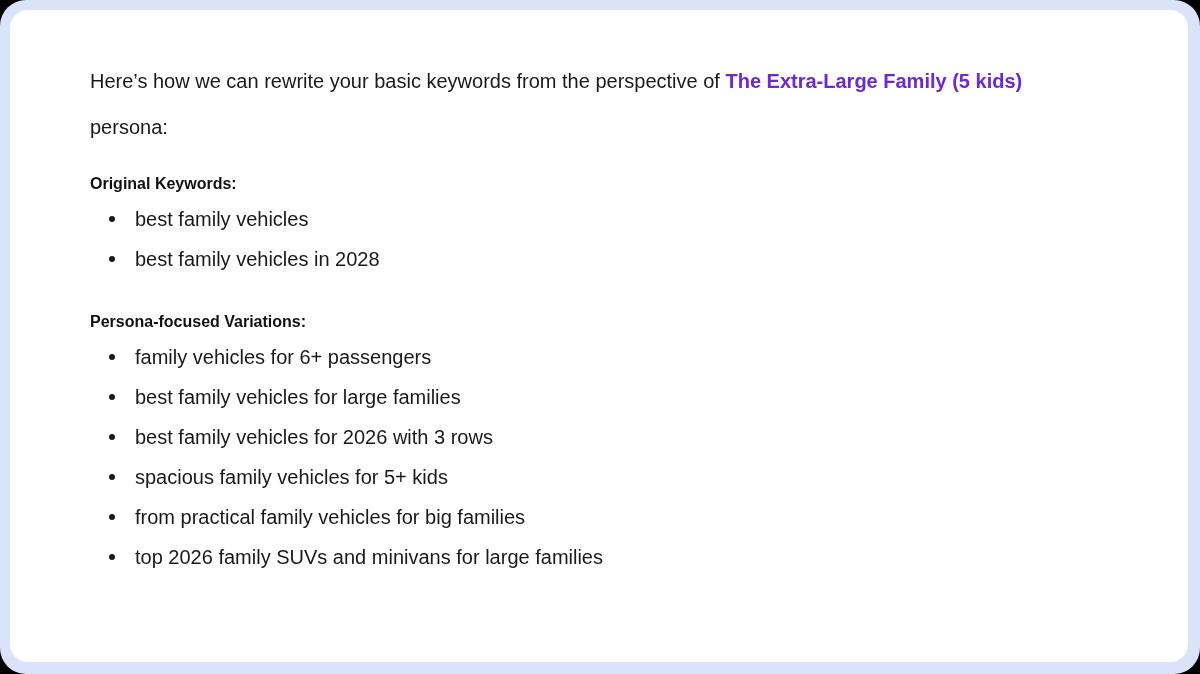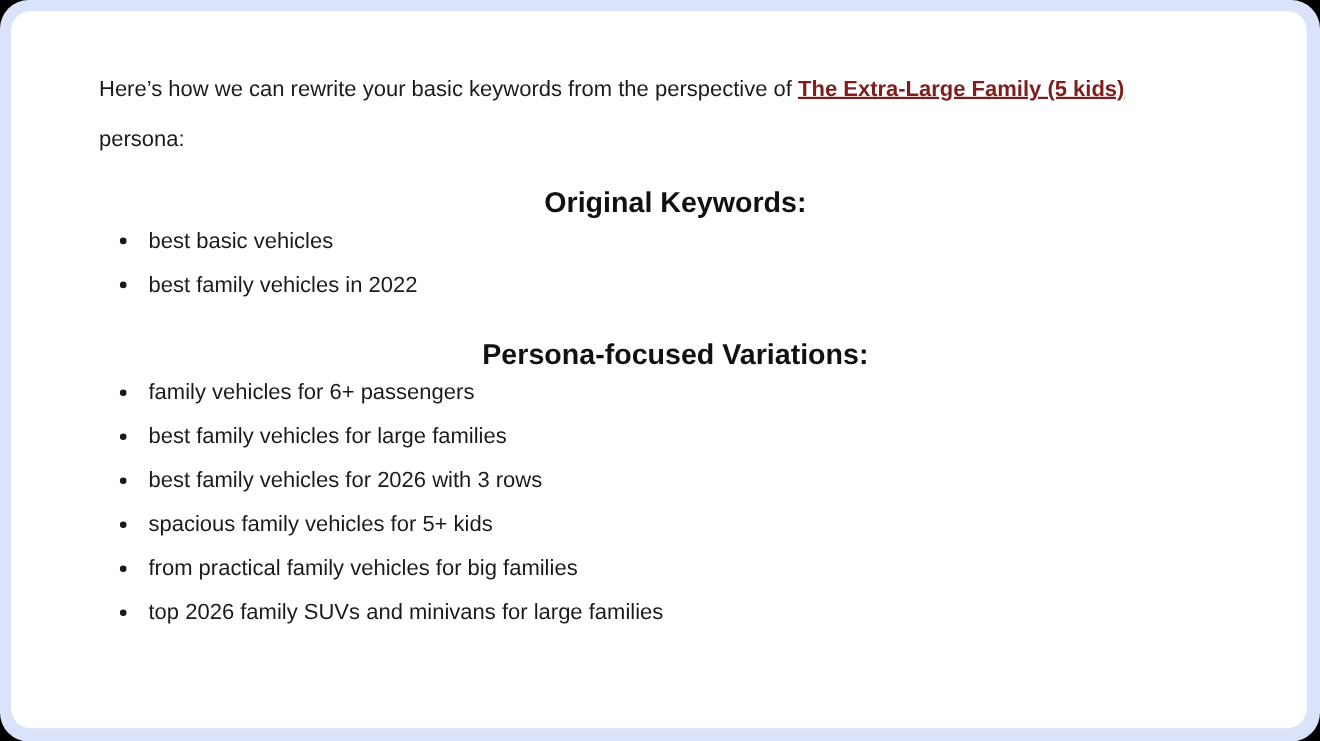"The Extra-Large Family (5 kids)" .intro .bold { color: #7f1d1d -> #6d28d9; text-decoration: underline -> none }
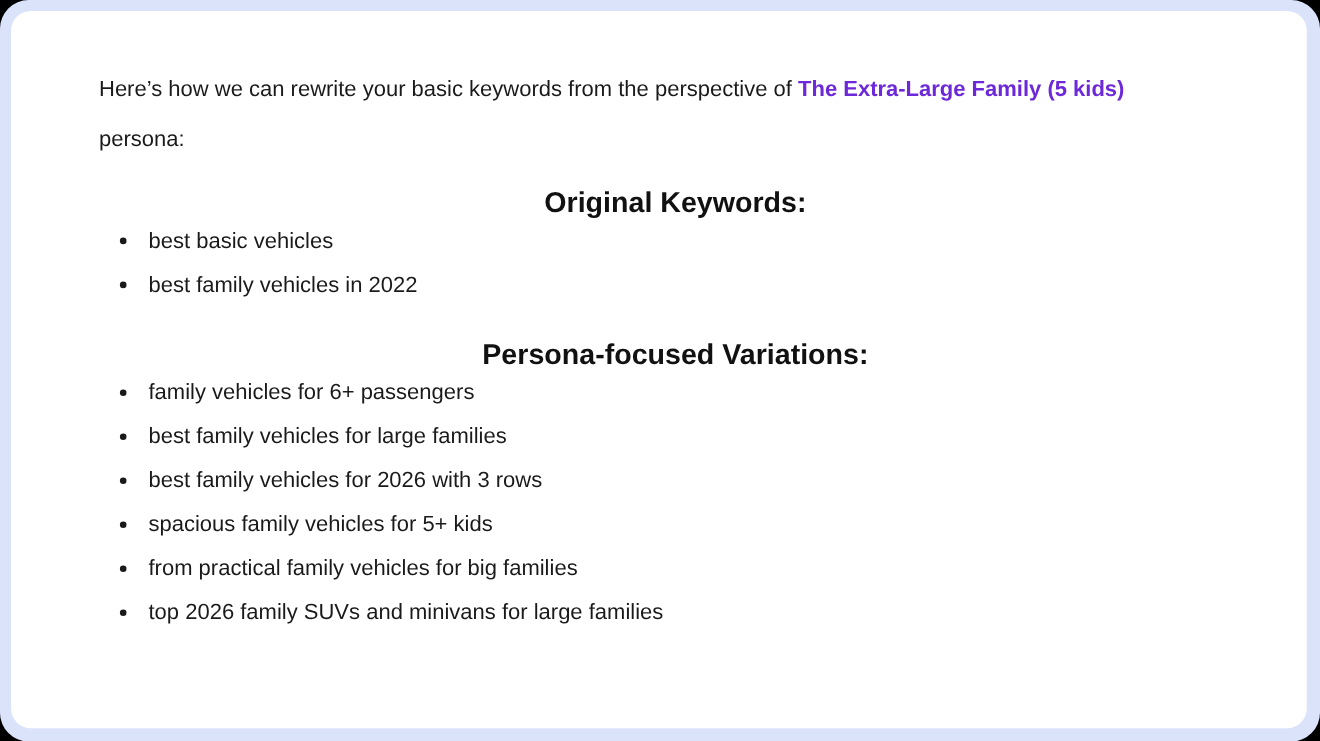"Original Keywords:" .section-heading { font-size: 26px -> 16px; text-align: center -> none }
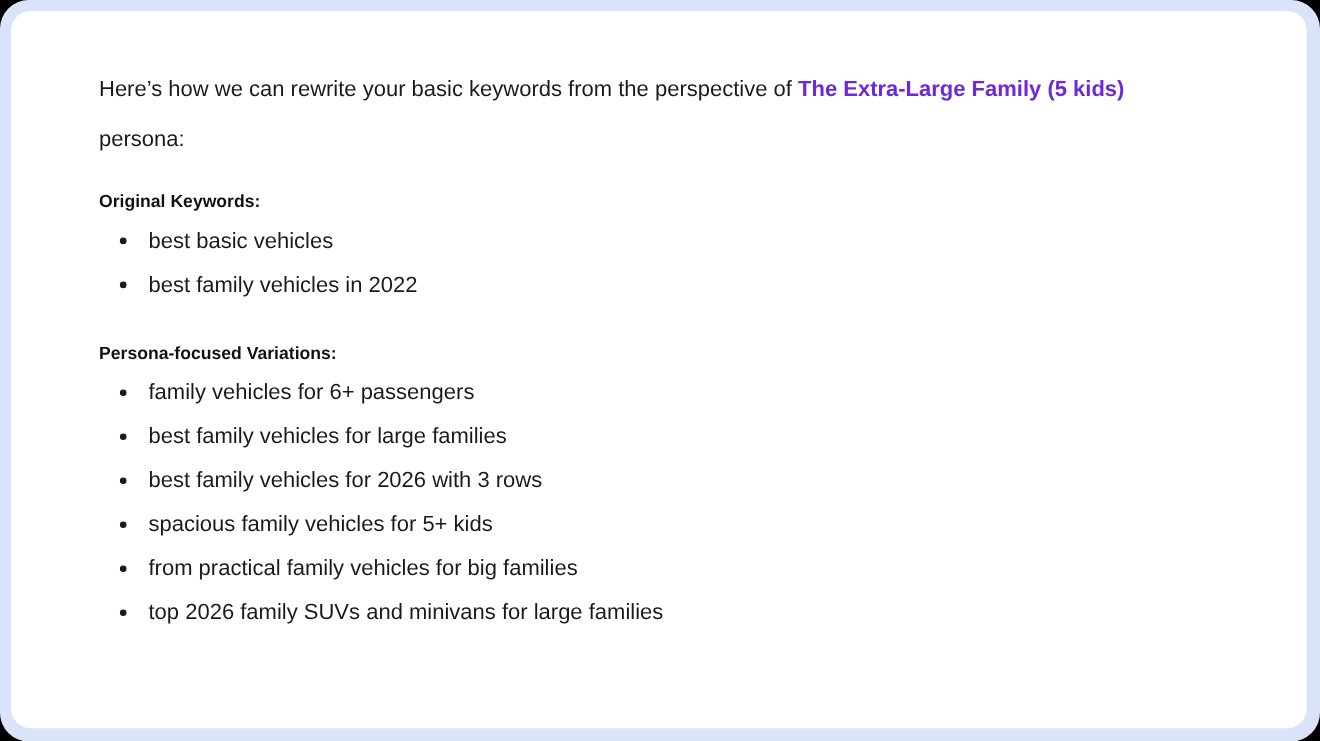"best basic vehicles" li { text: basic -> family }
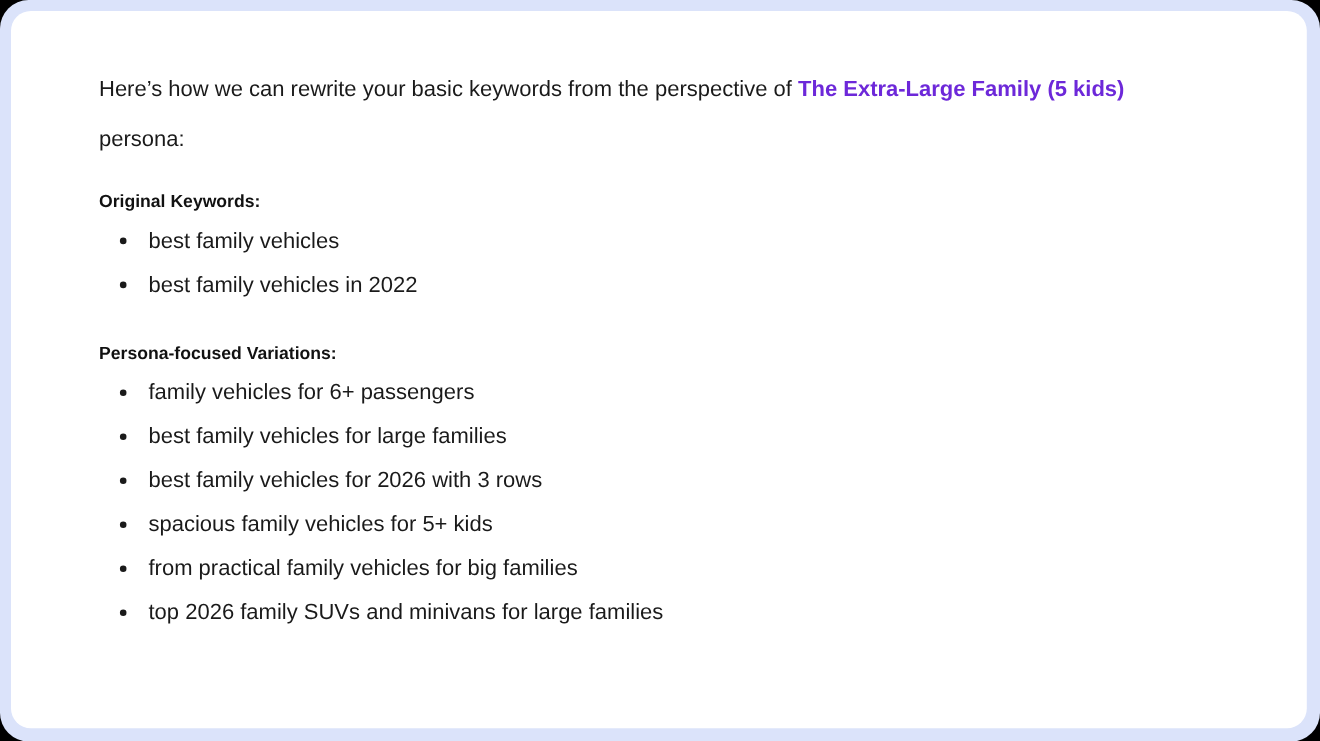"best family vehicles in 2022" li { text: 2022 -> 2028 }
